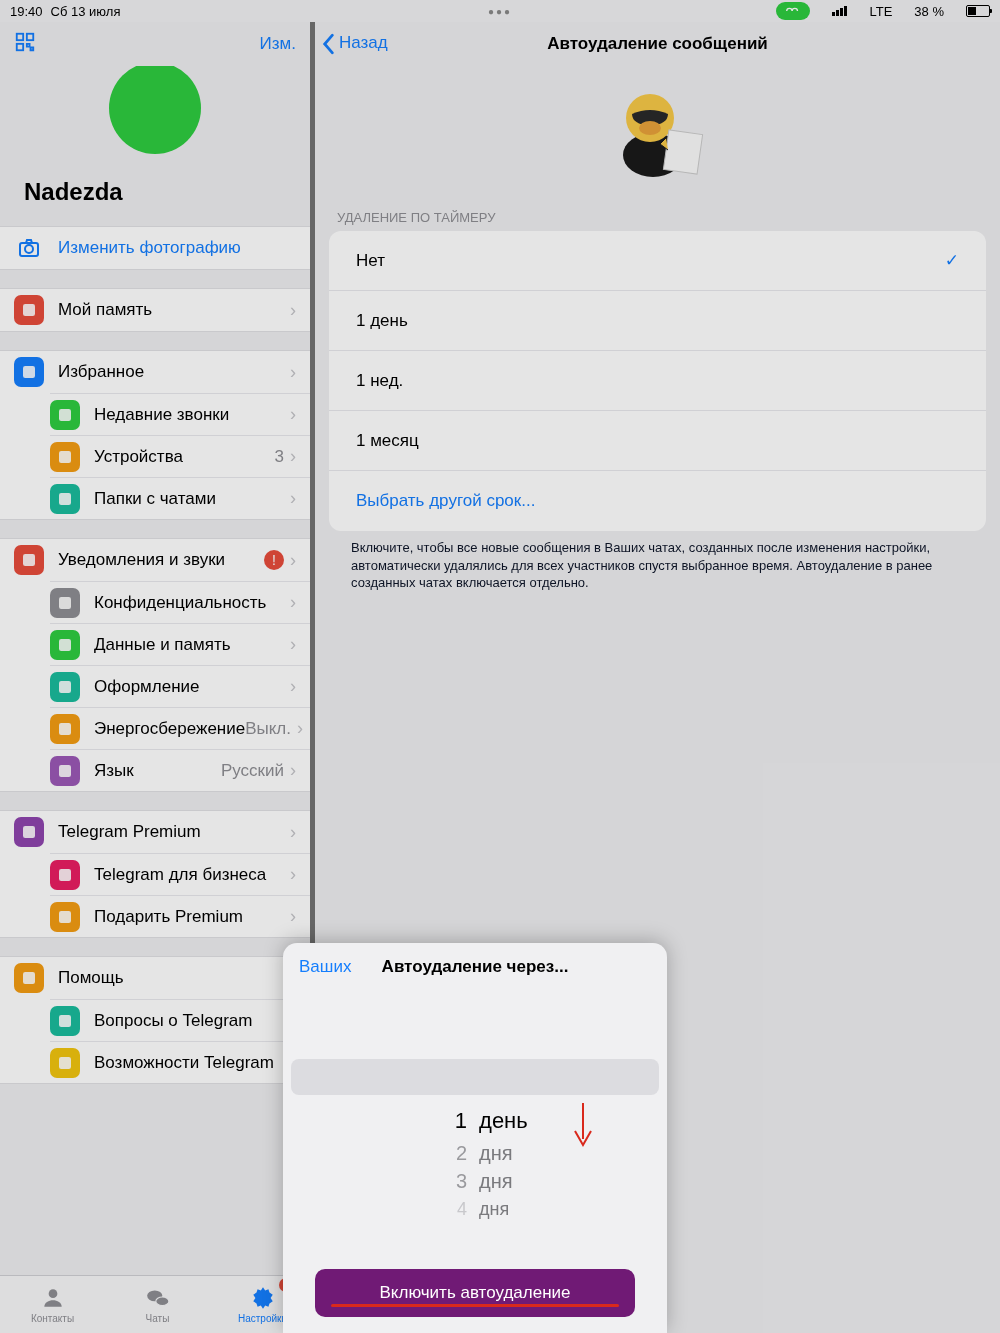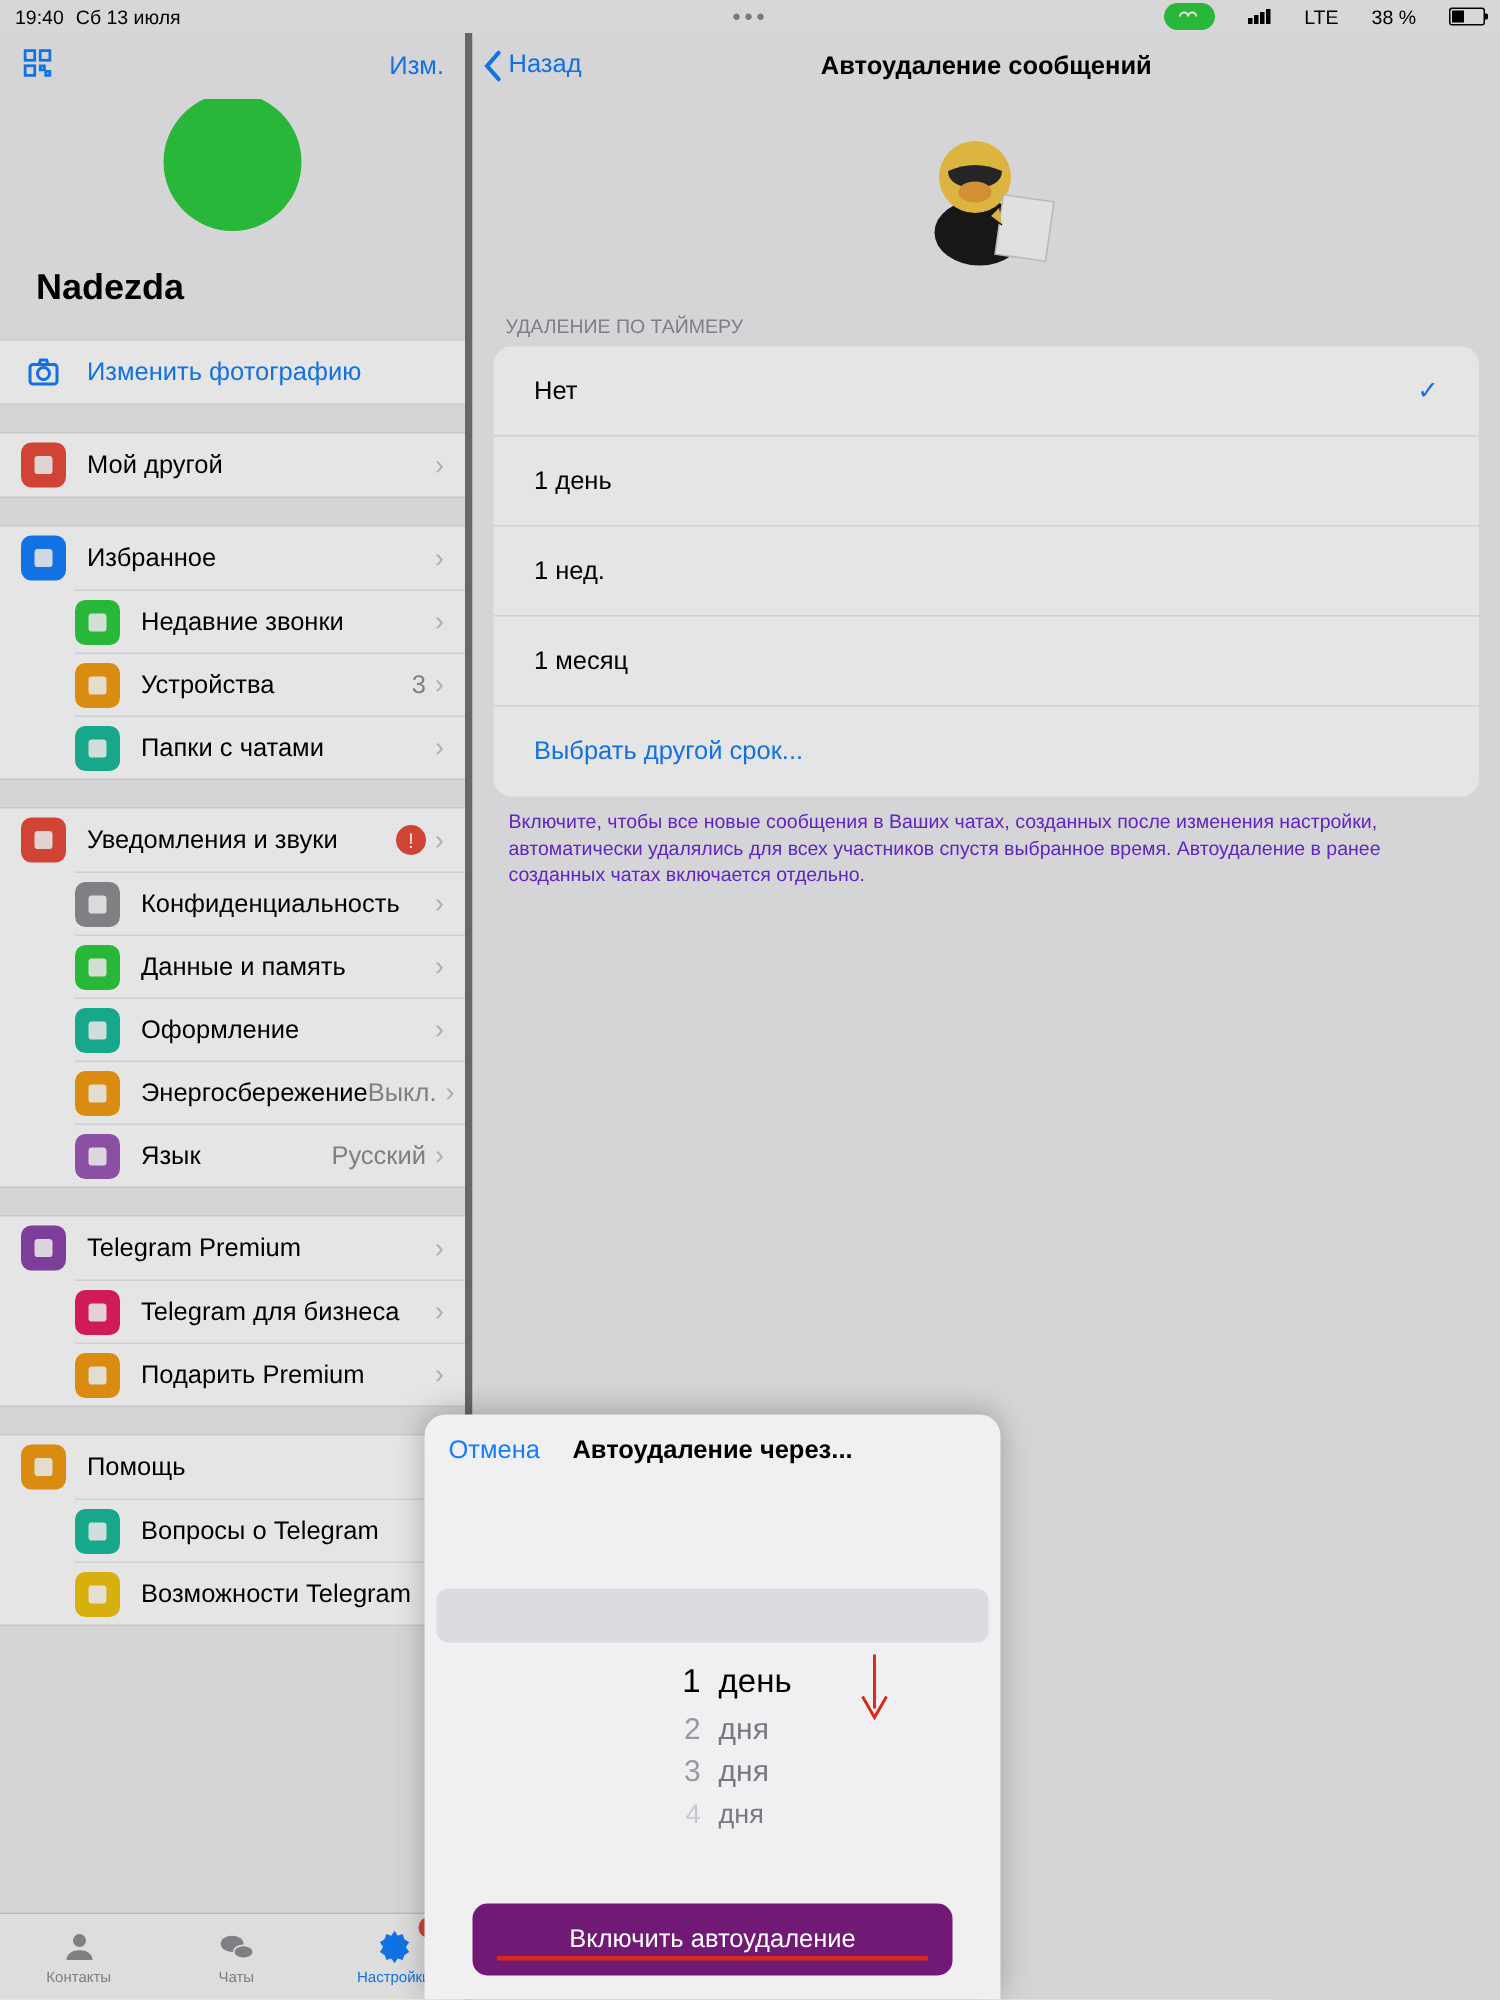"Мой другой" span.rlabel { text: другой -> память }
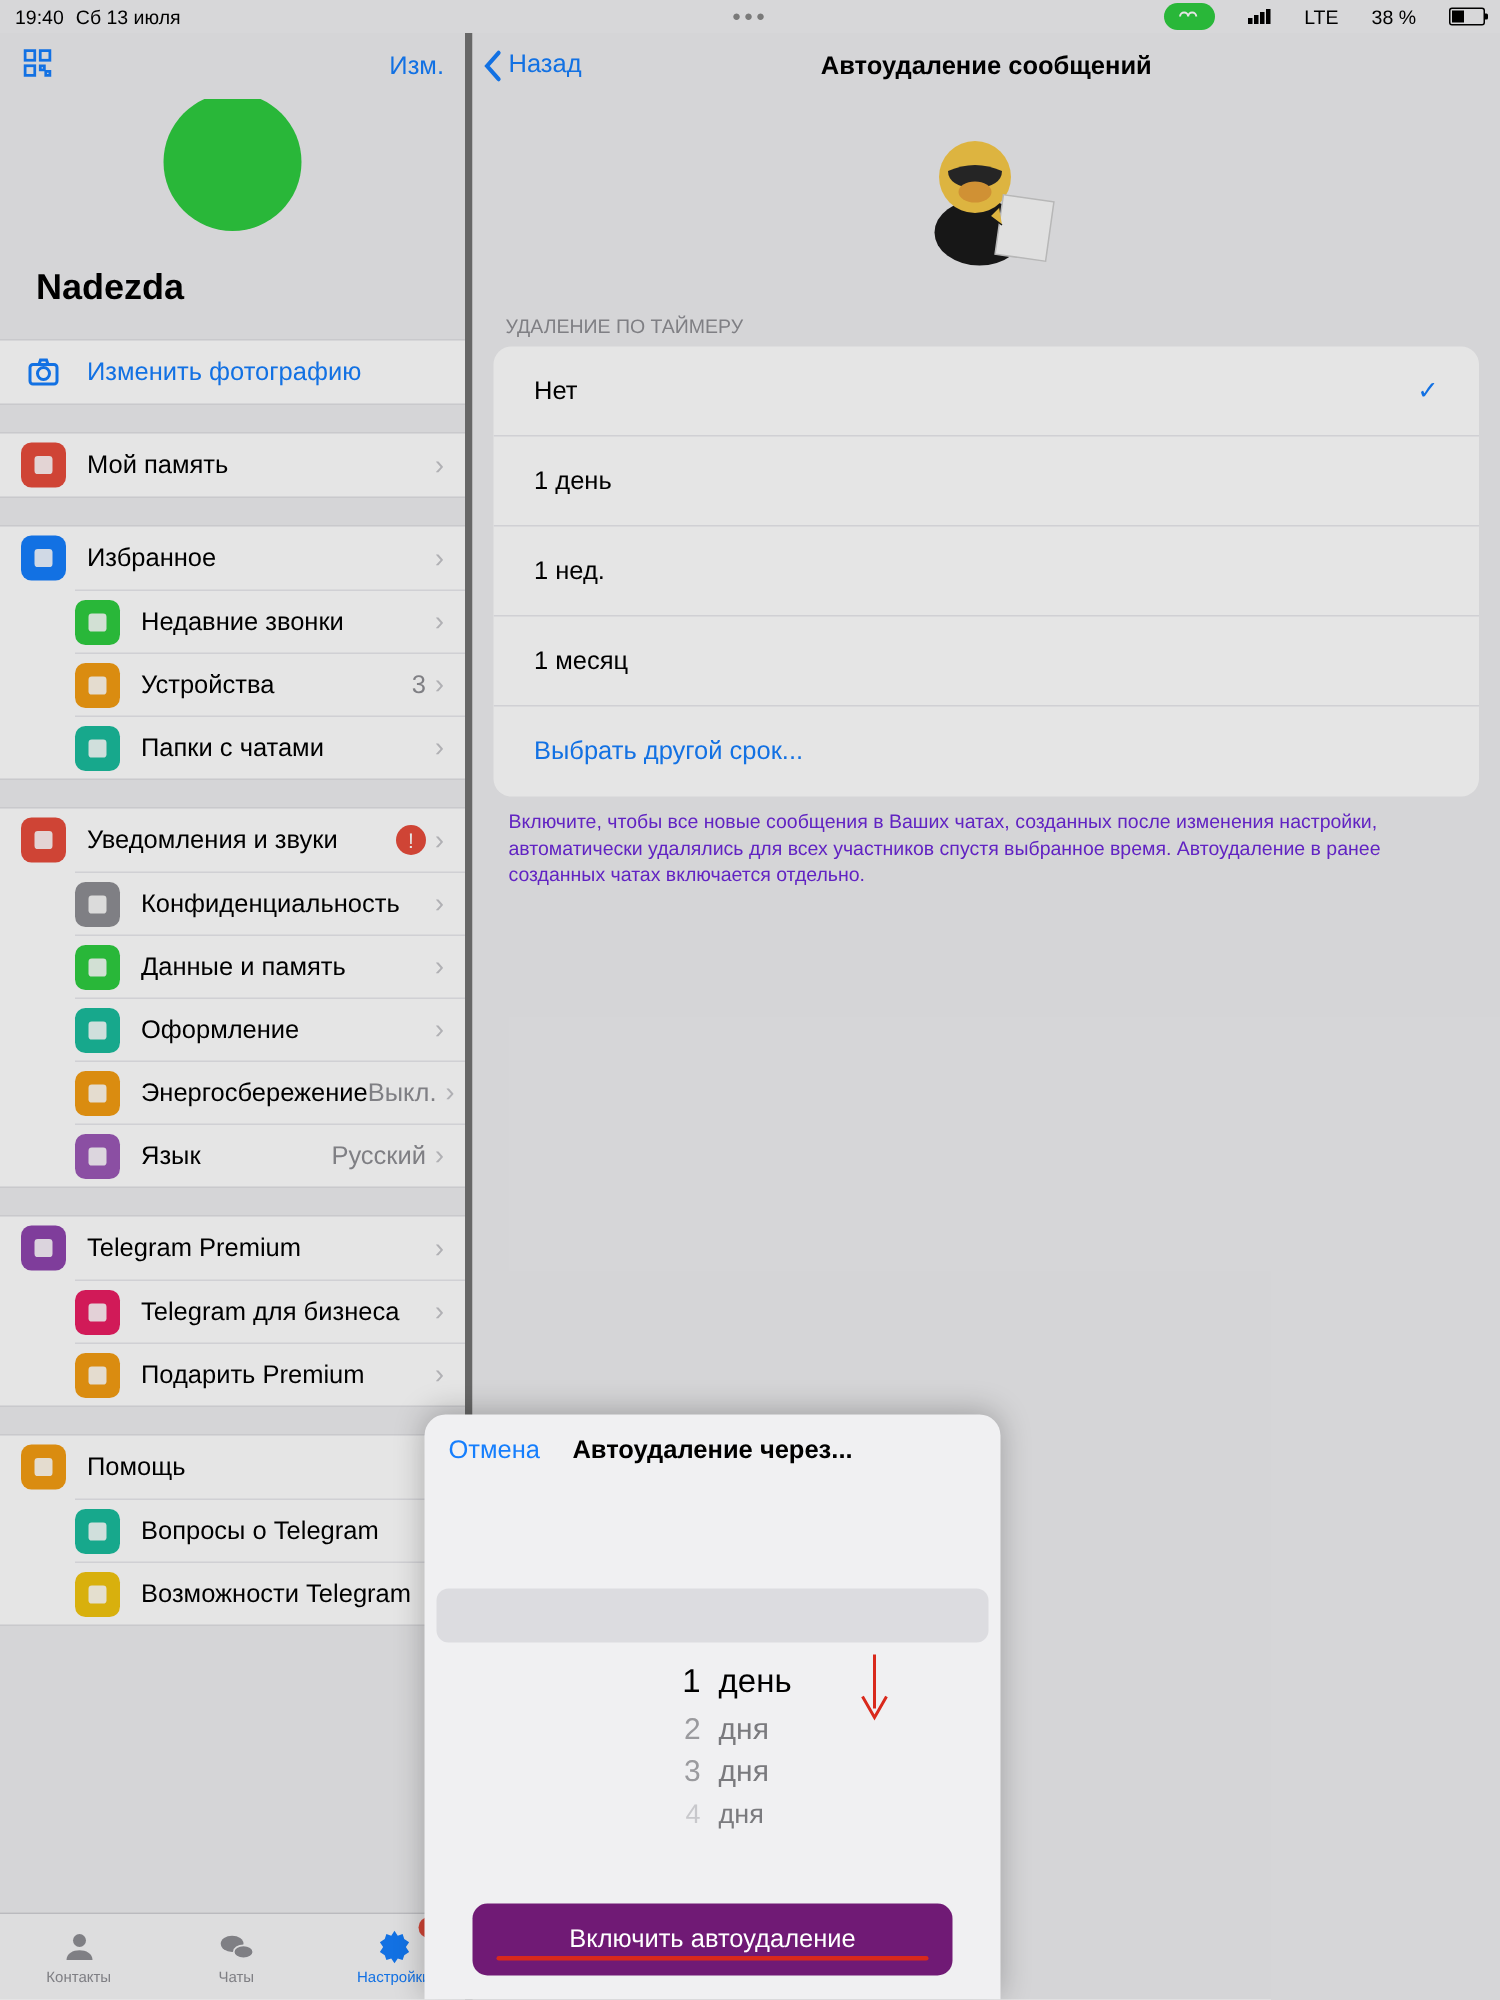"Включите, чтобы все новые сообщения" .footer-note { color: #6d28d9 -> #0f172a; padding: 8px 24px -> 8px 36px }
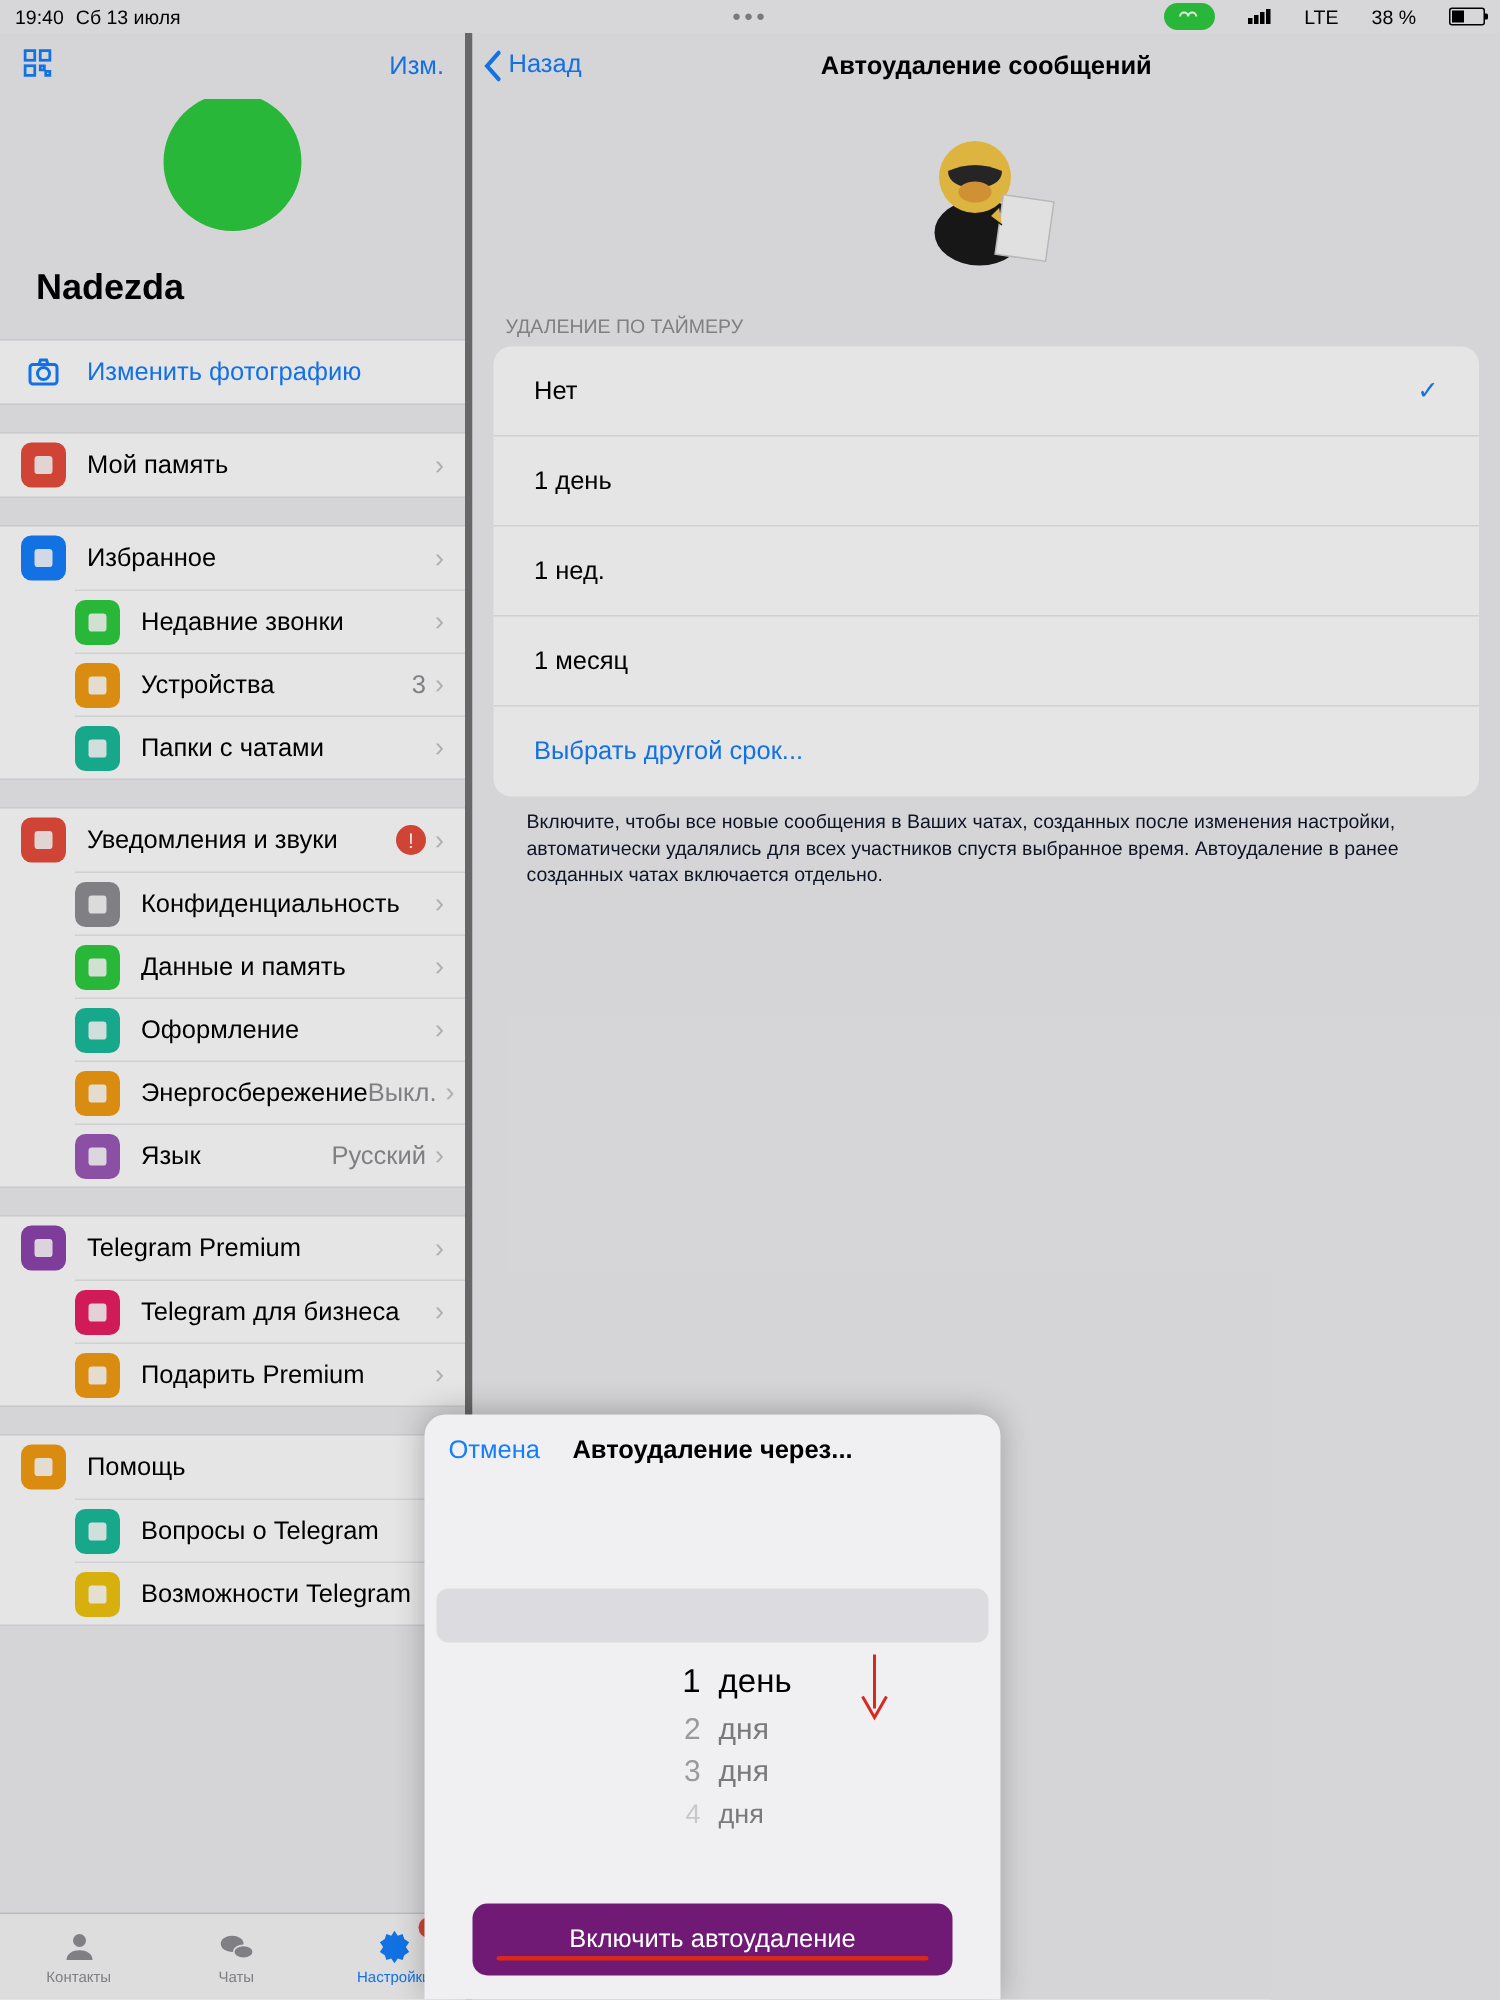"Отмена" span.cancel { text: Отмена -> Ваших }
